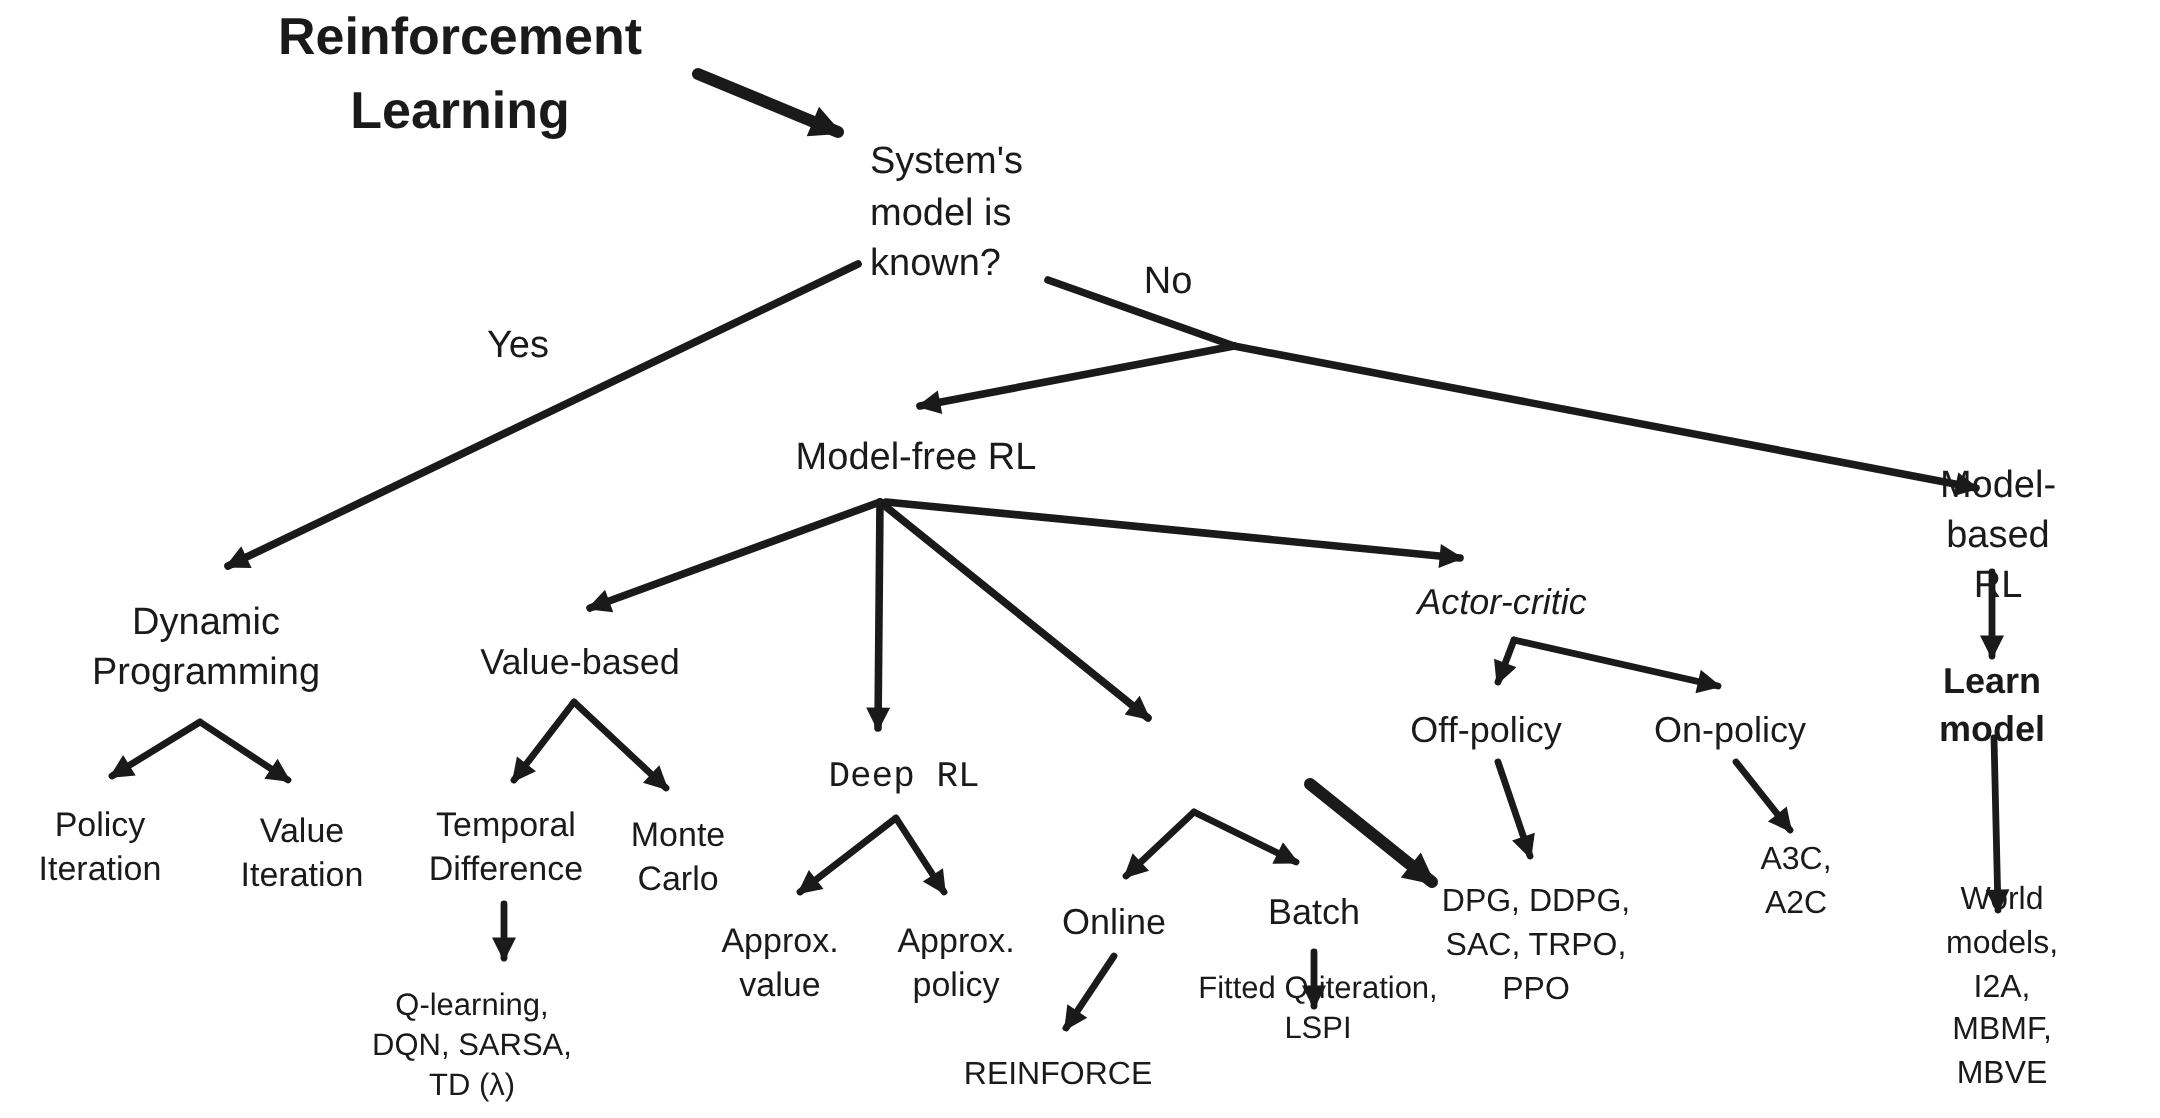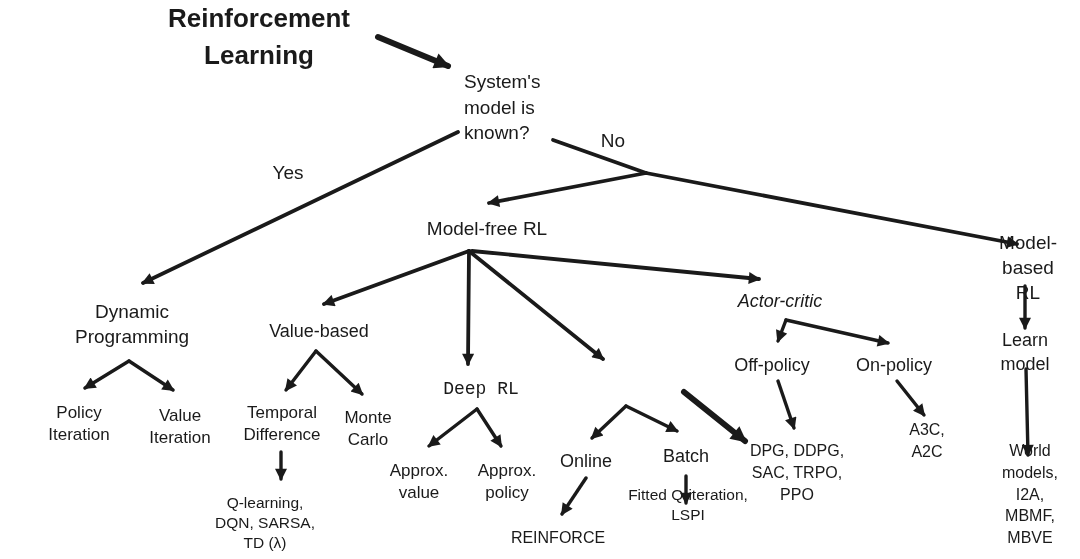"Reinforcement" #stage { margin-left: 29px -> none }
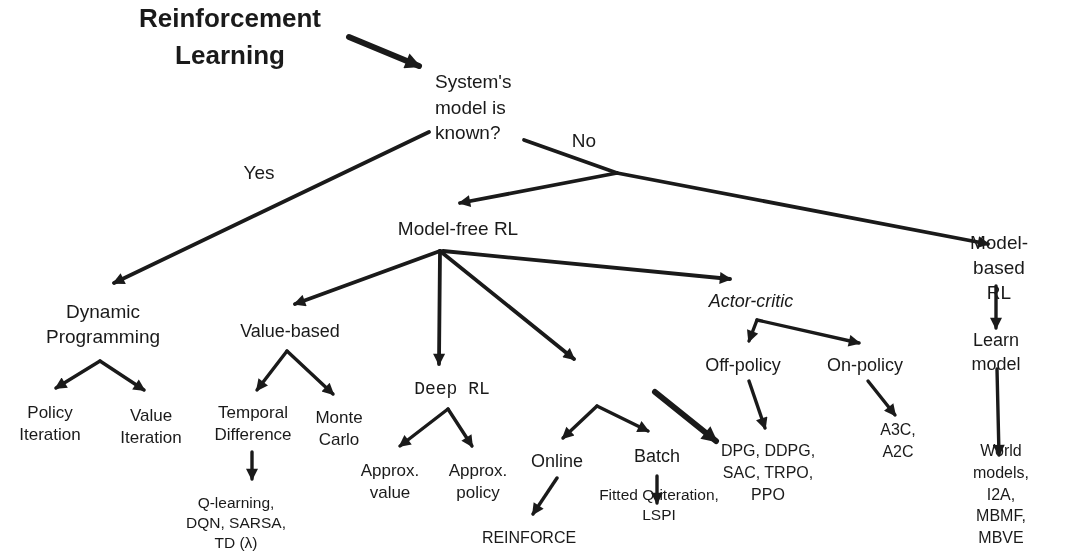"Learn model" div.node { font-weight: none -> bold }
